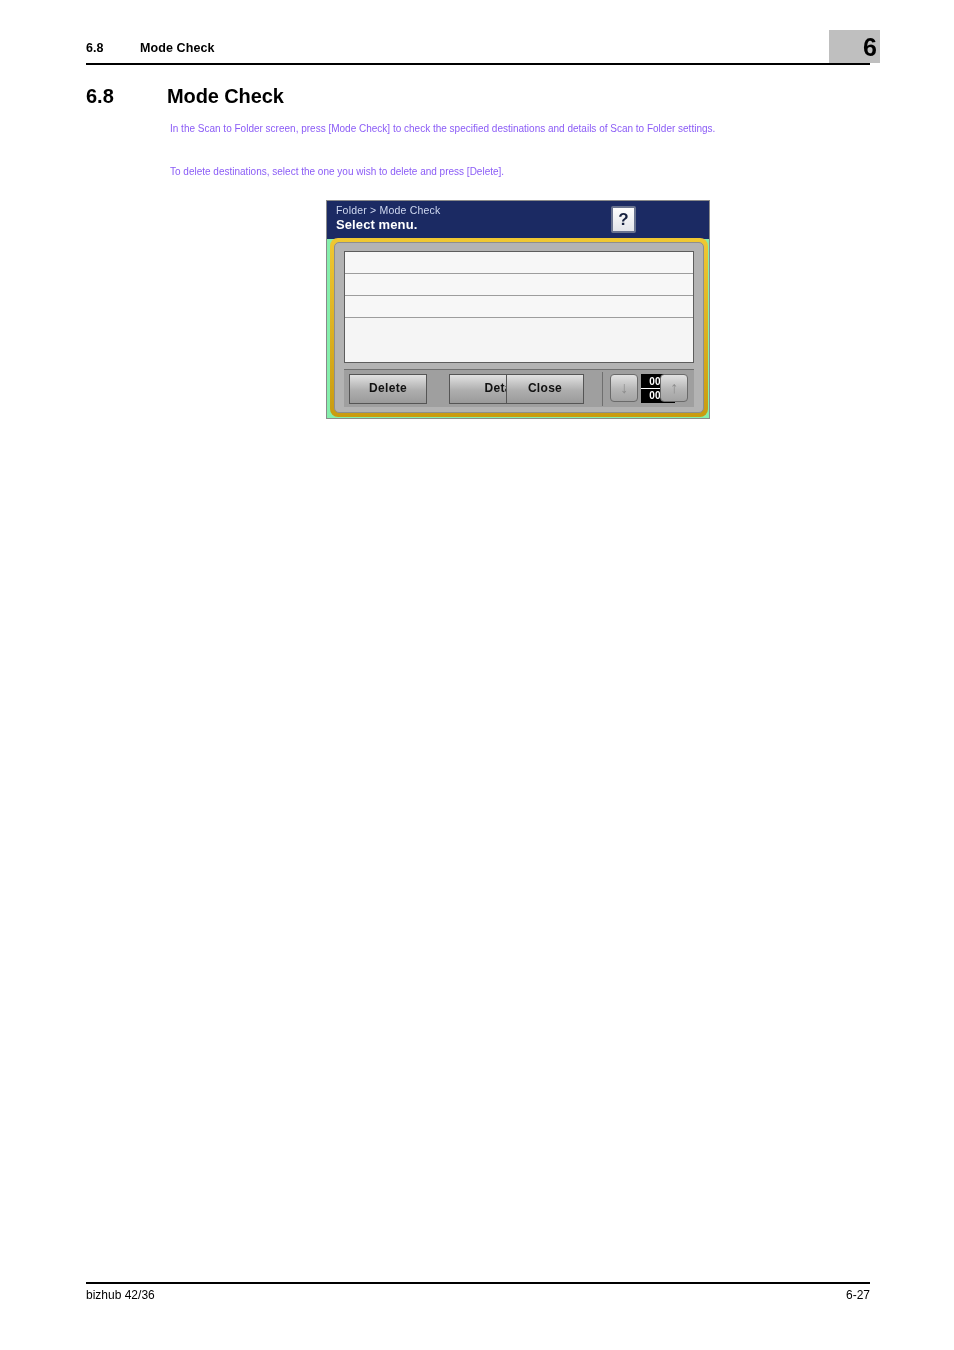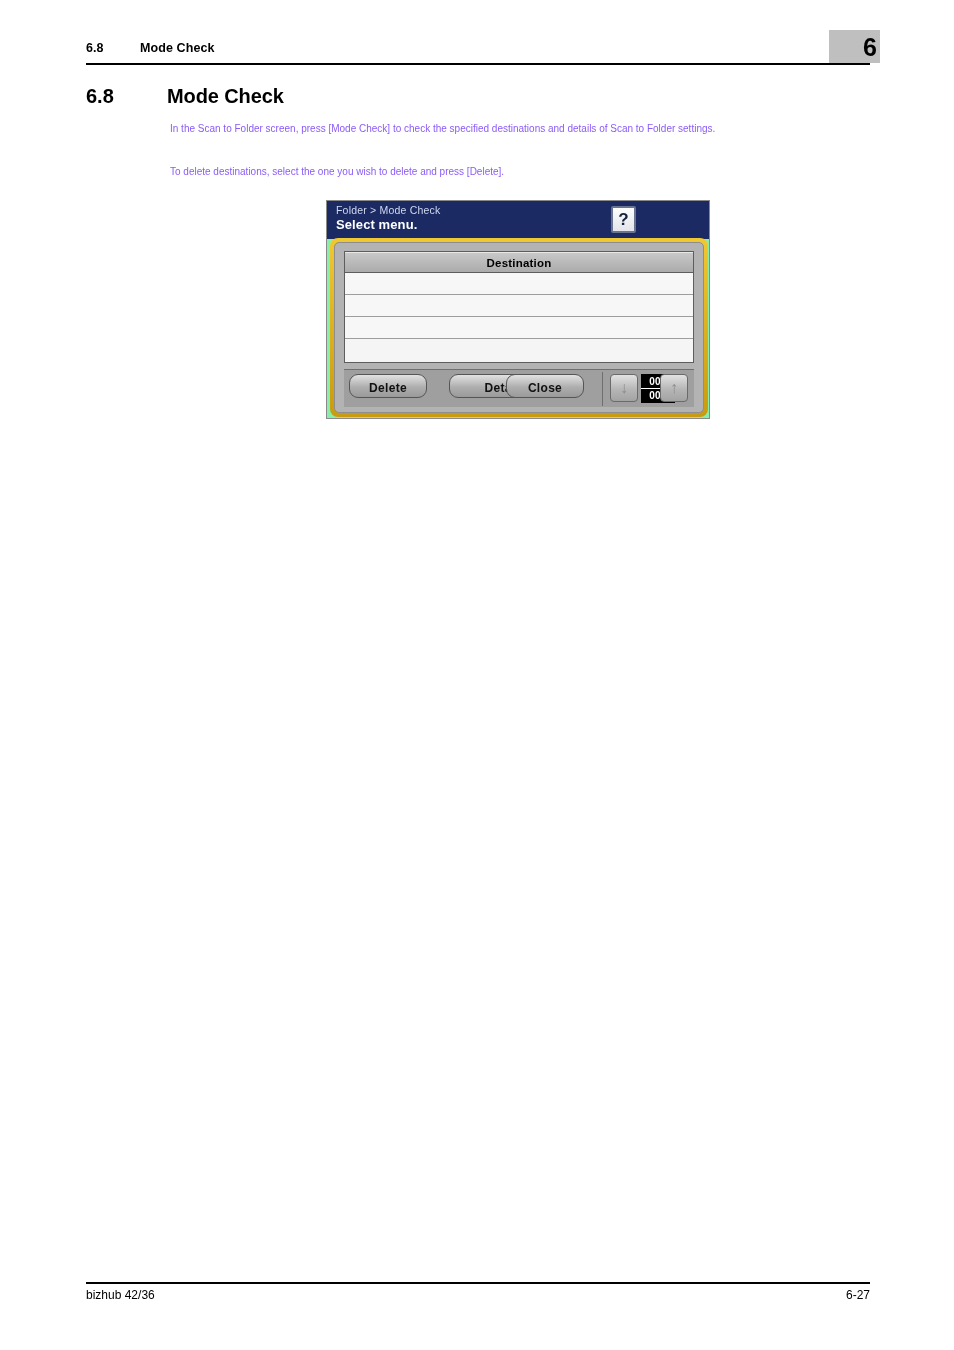"Destination" div.dest-head { html: <div>Destination</div> -> none }
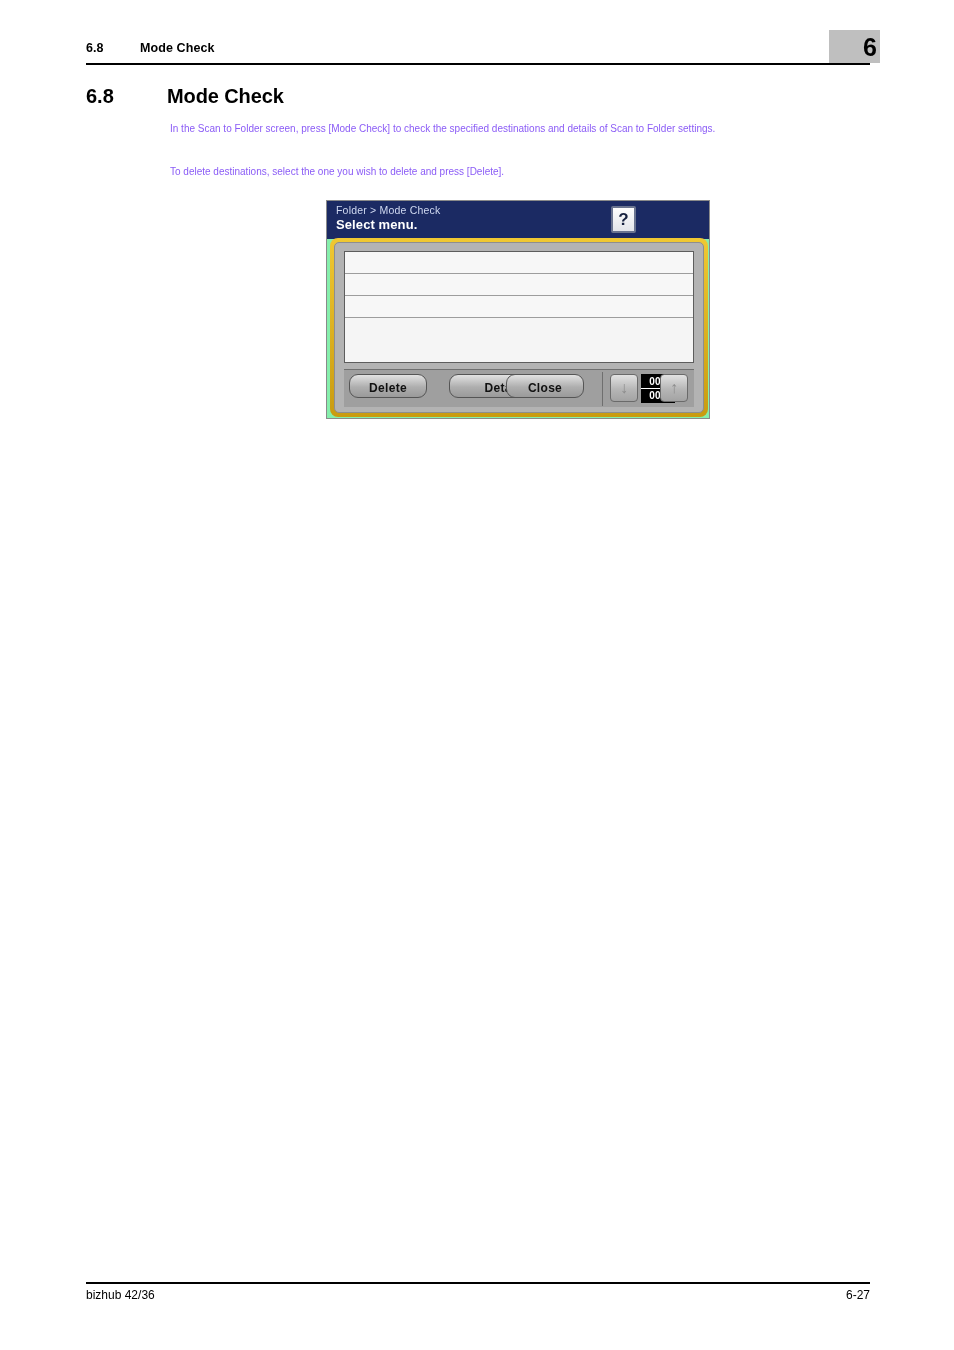"Delete" .pbtn { border-radius: 9px -> 0; height: 24px -> 30px }
